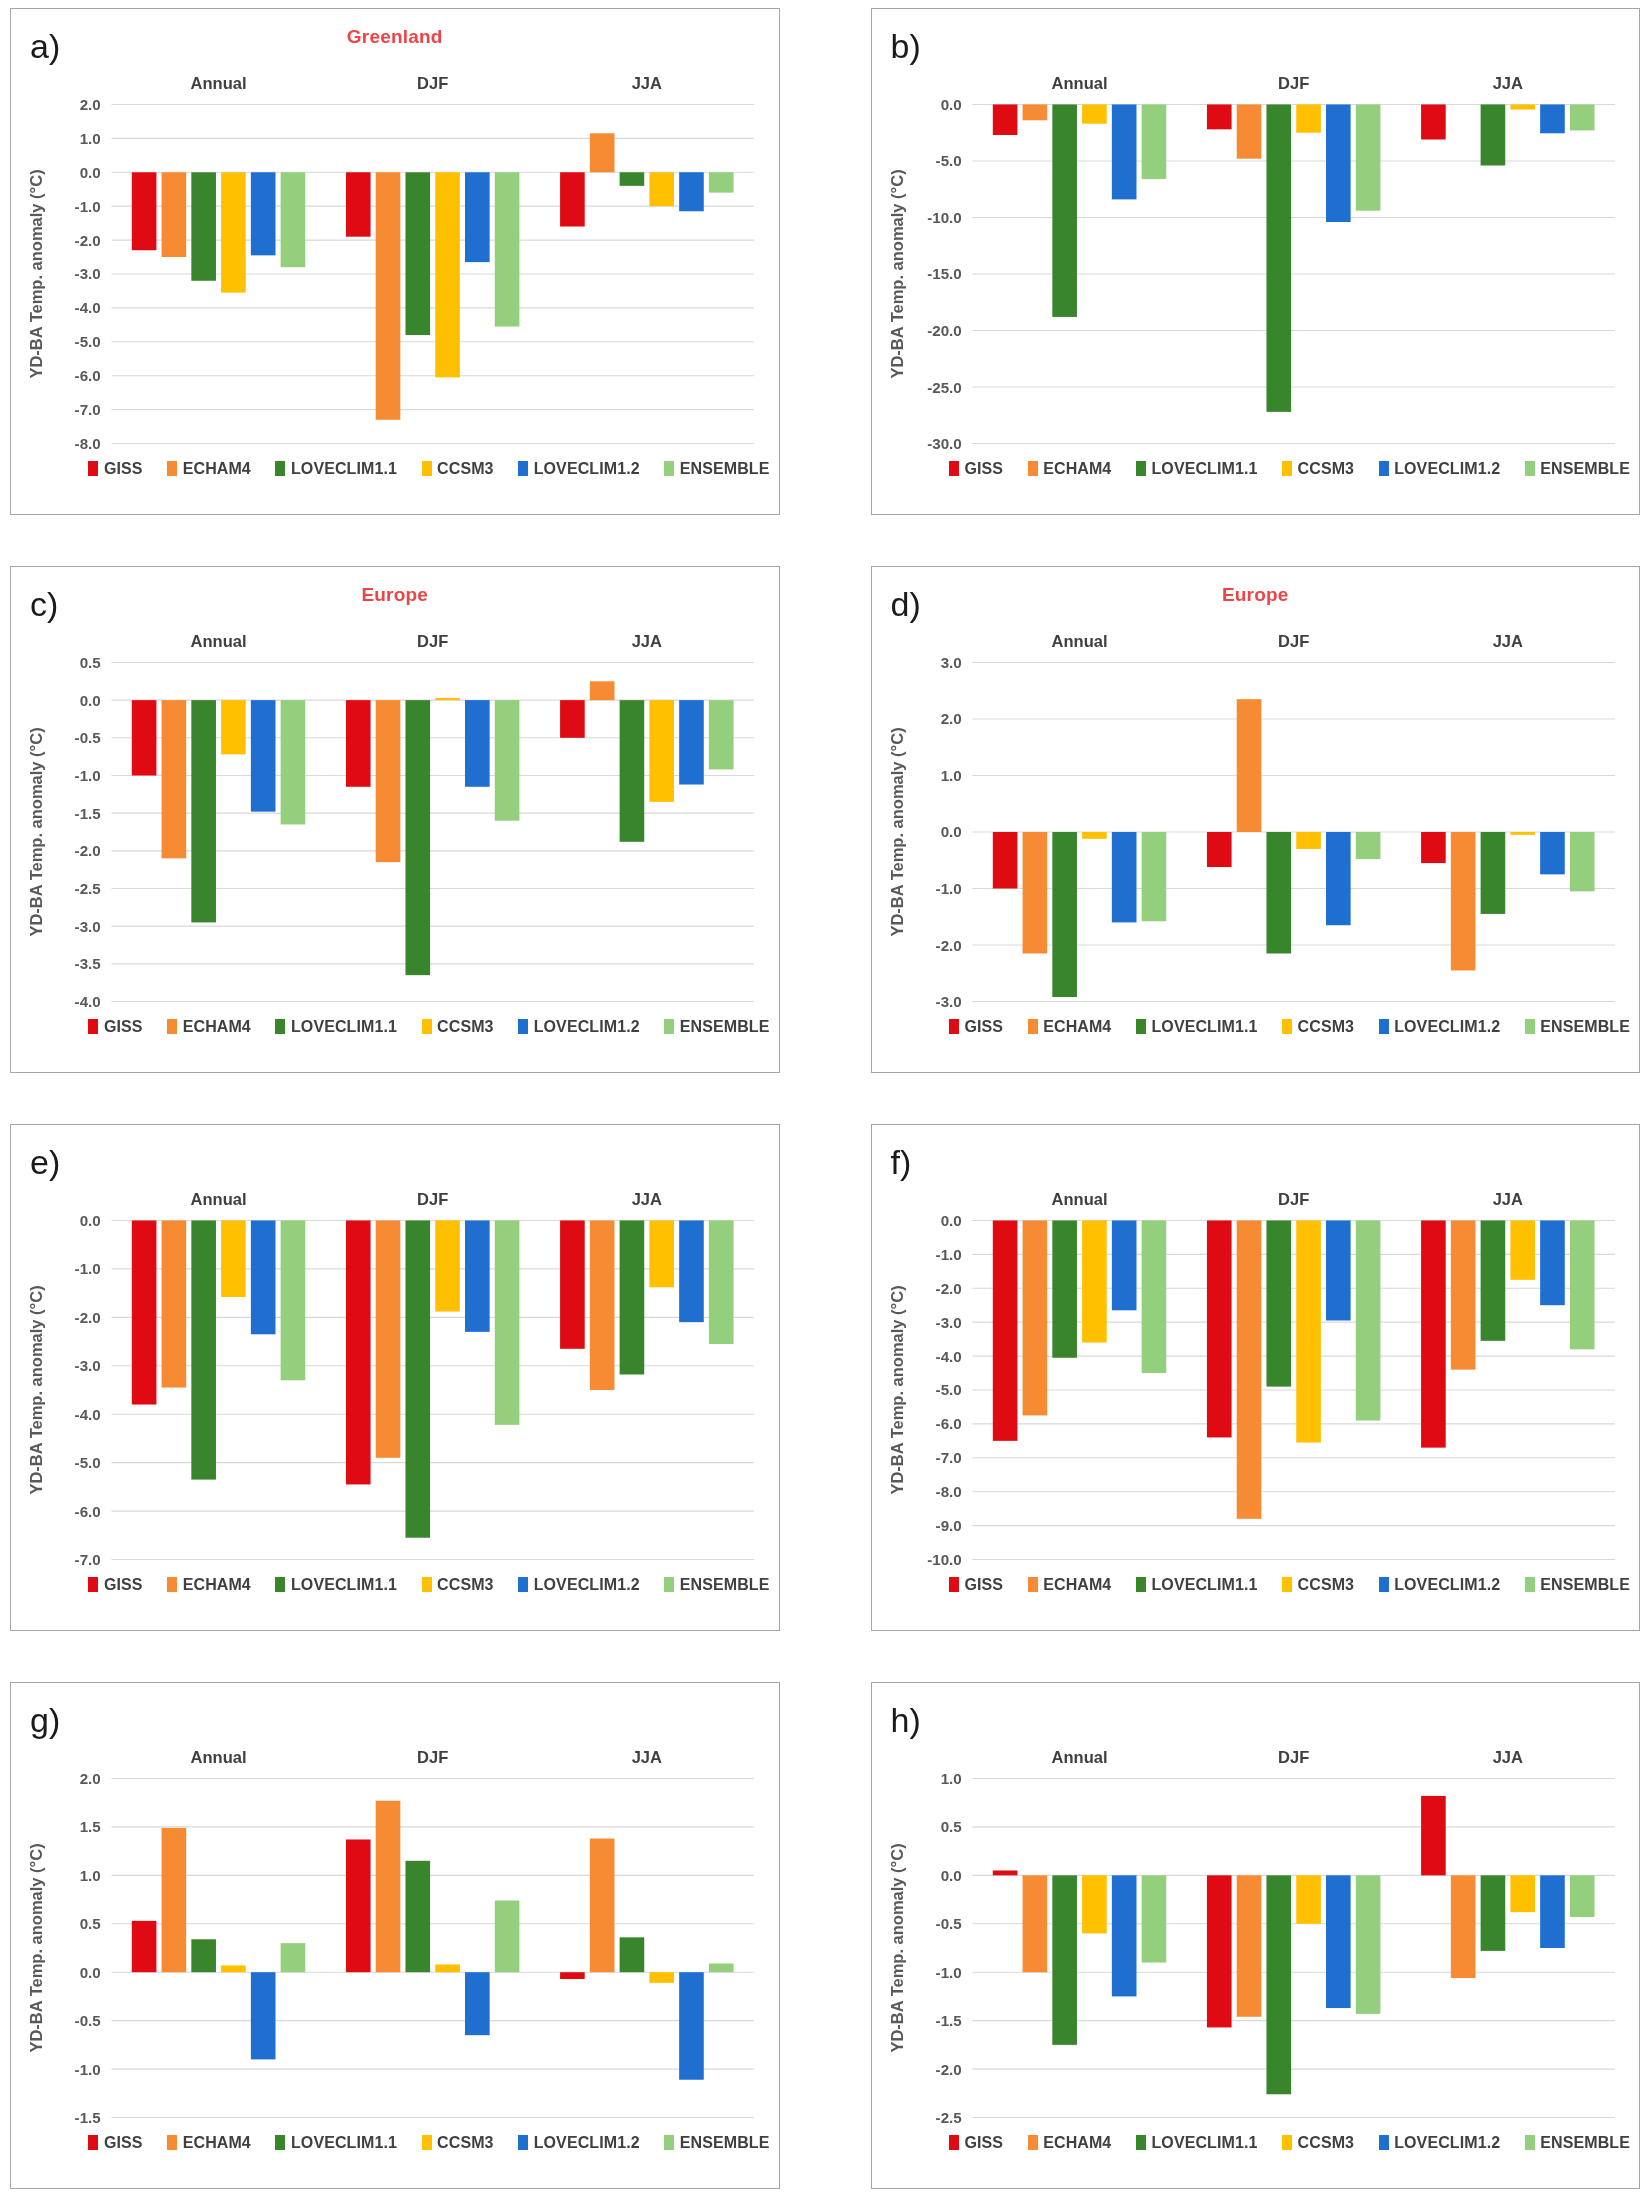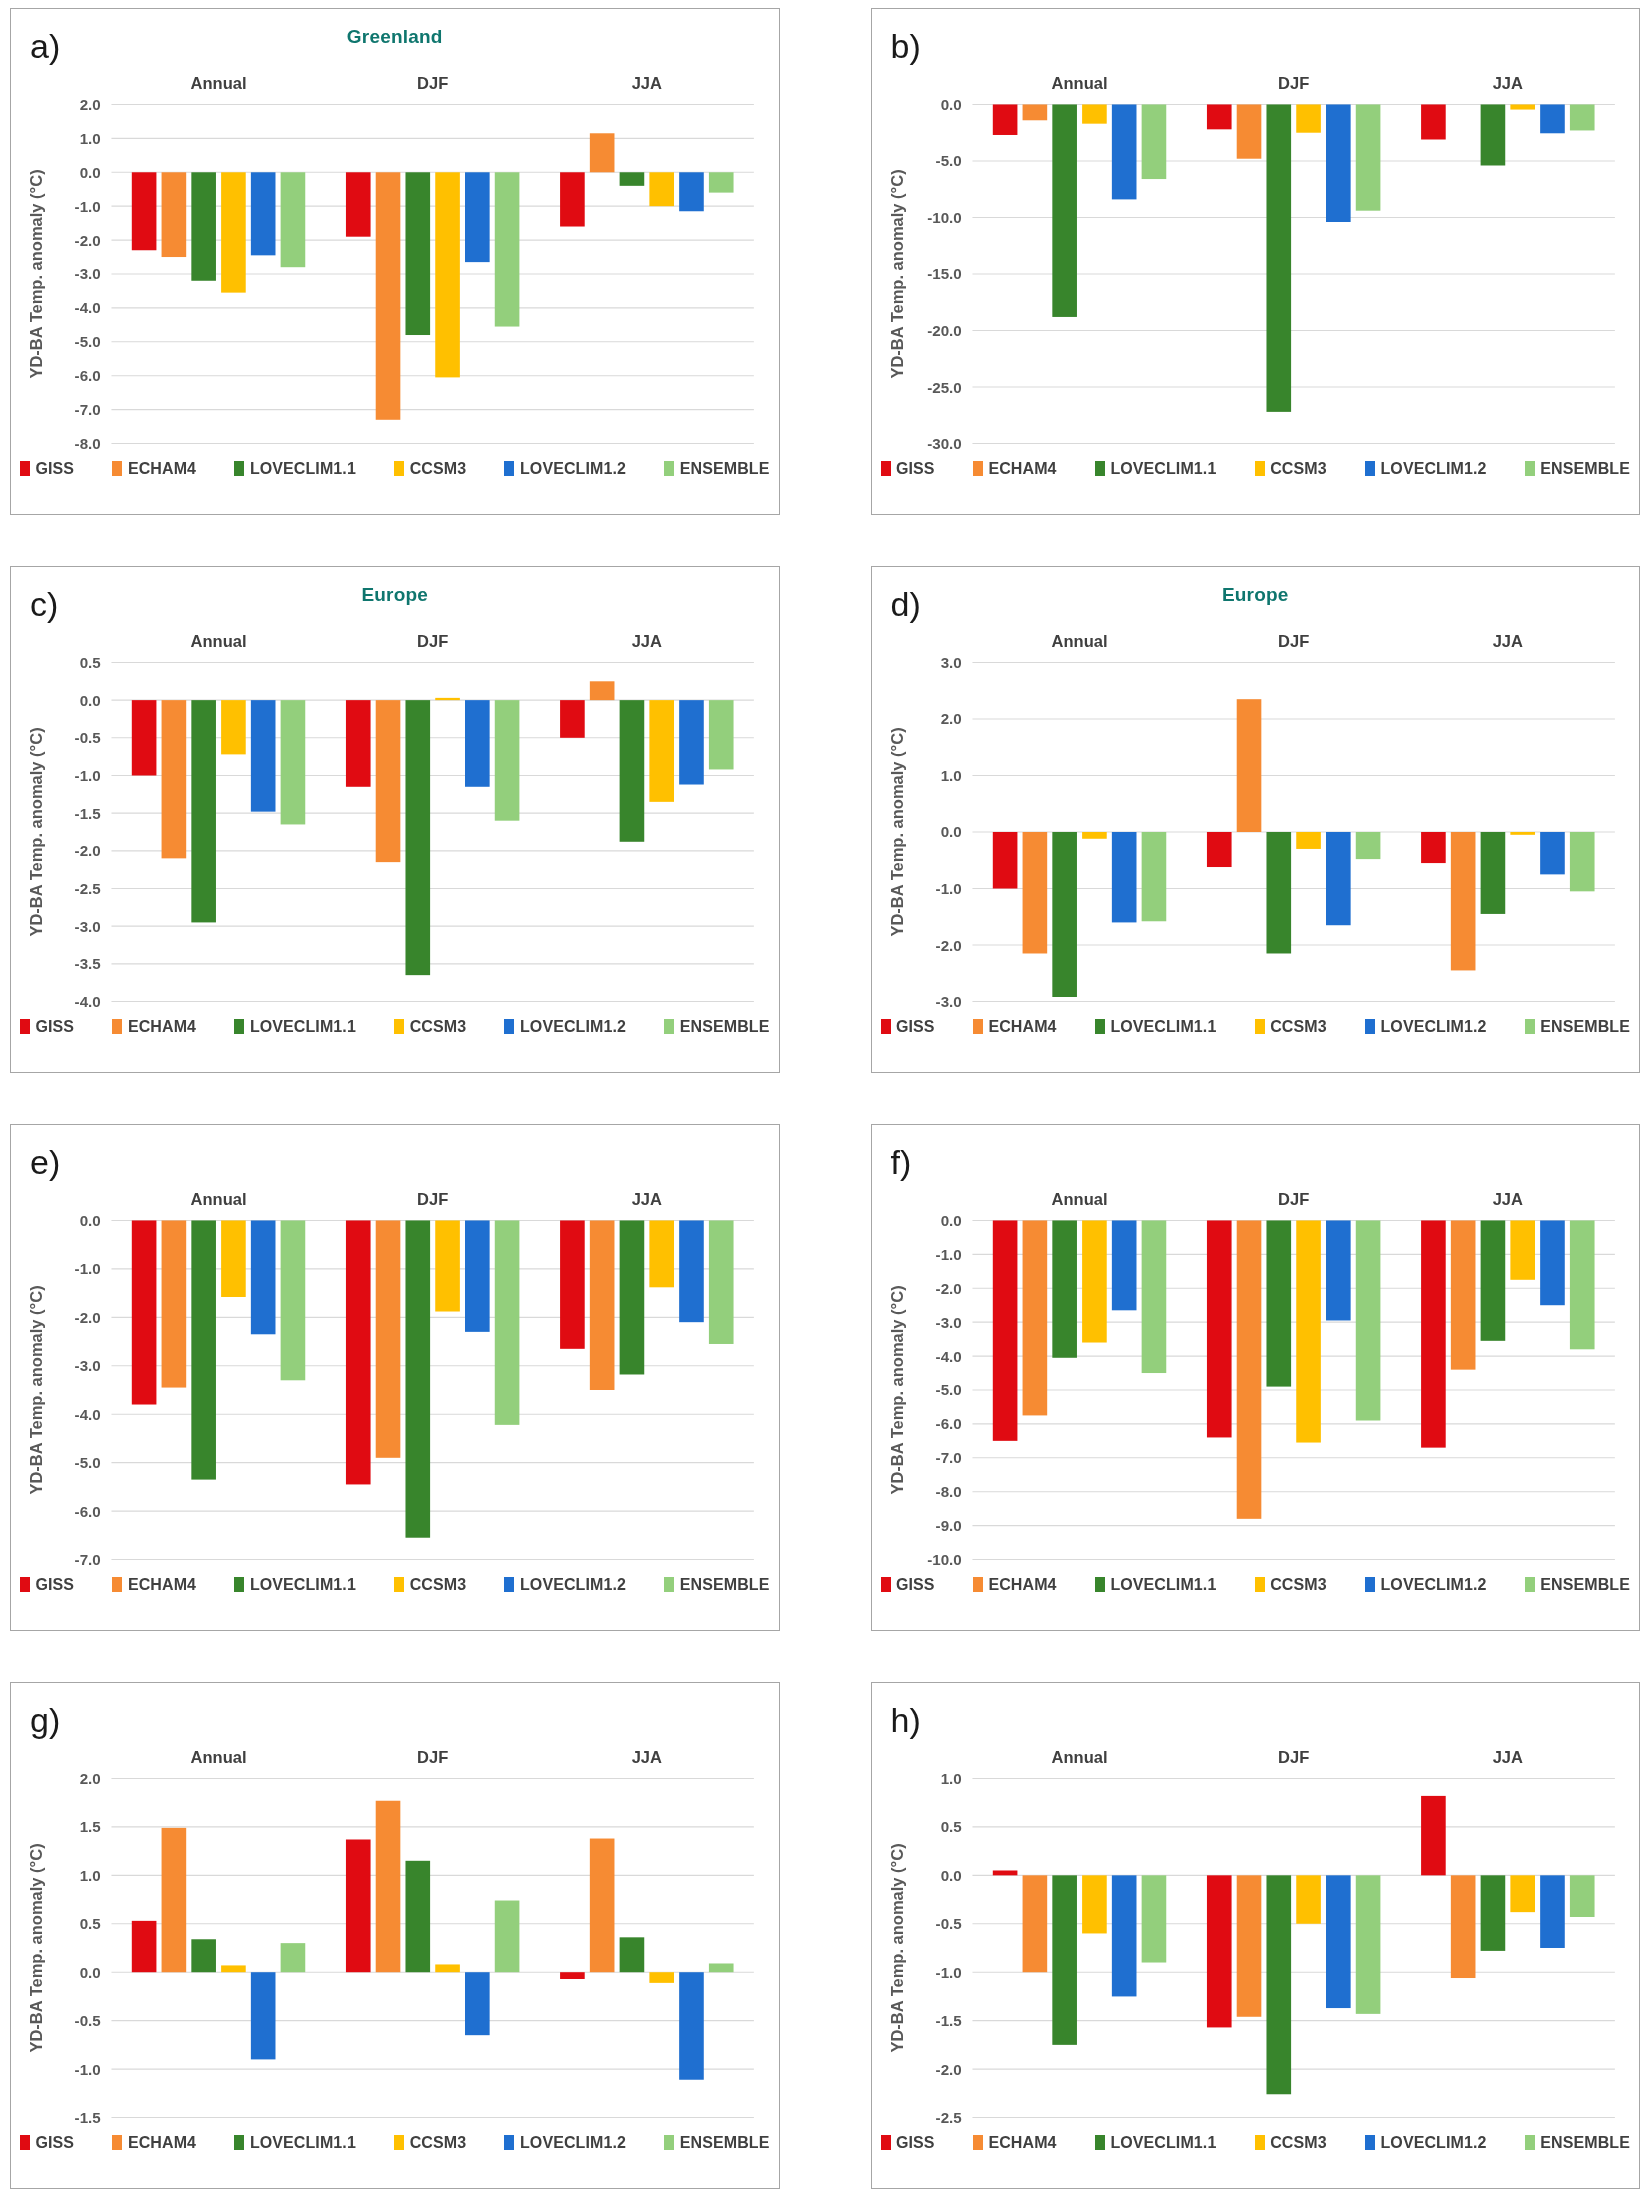"Greenland" .title { color: #0f766e -> #ef4444 }
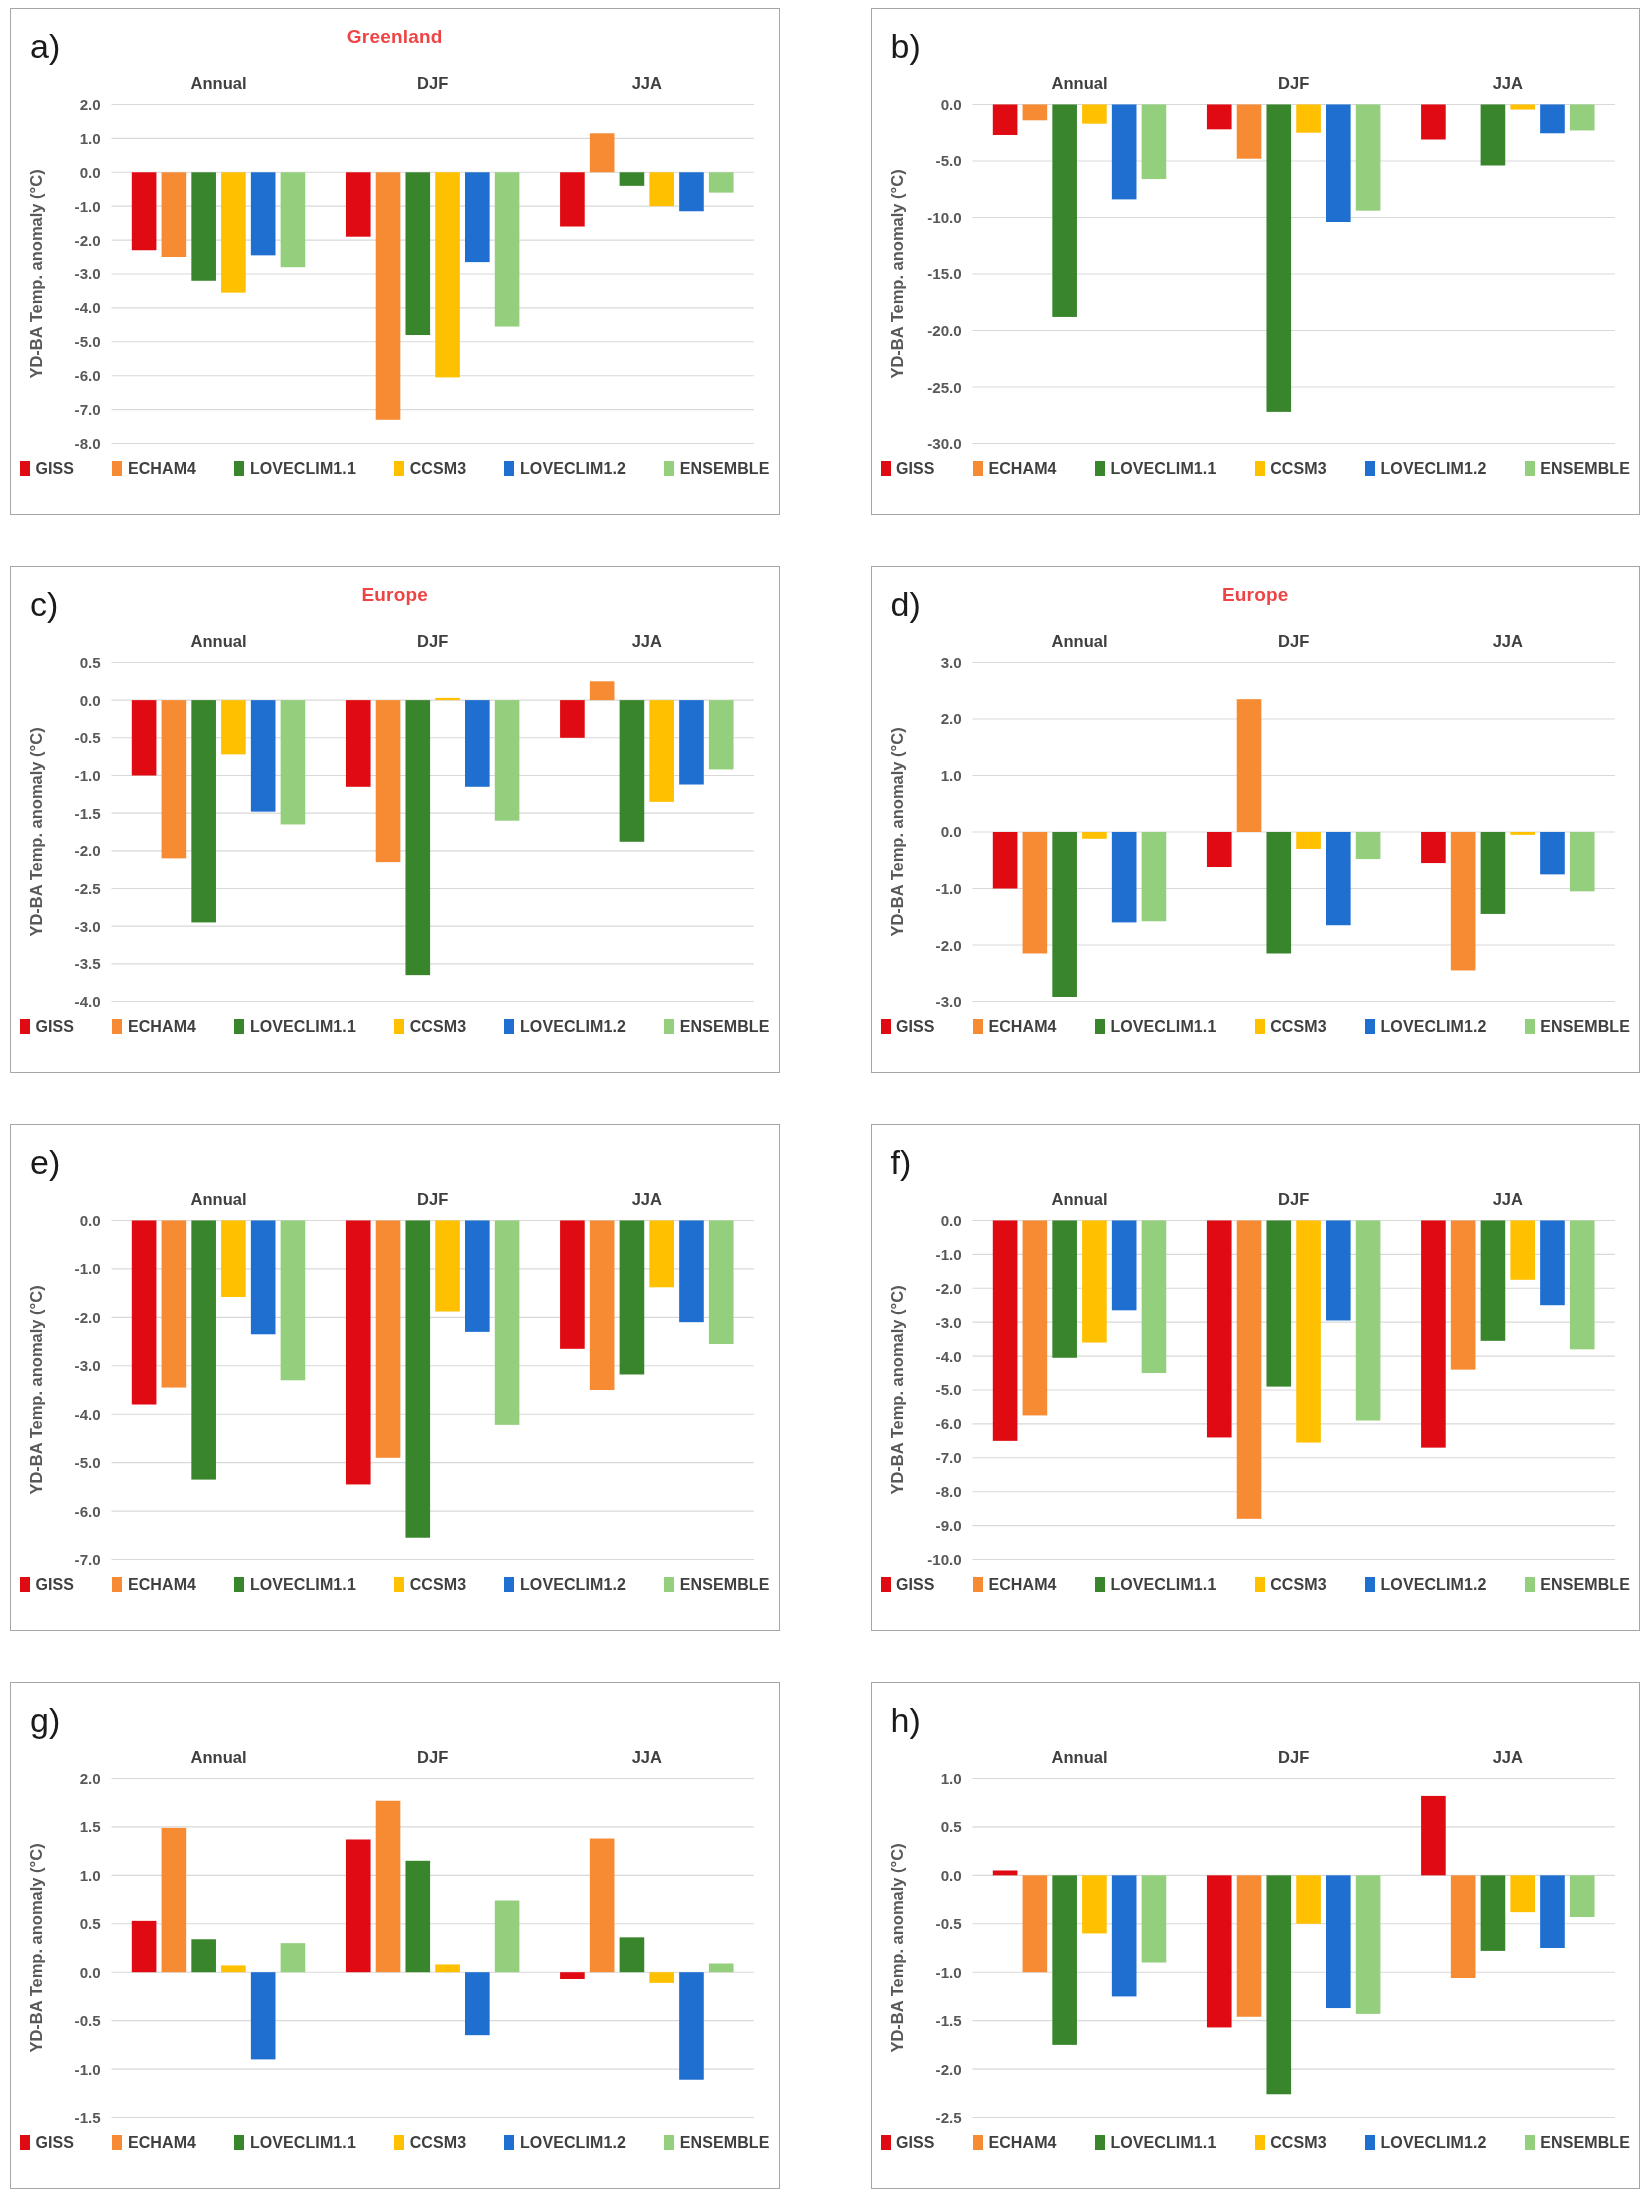"GISS" .legend { justify-content: space-between -> flex-end }
